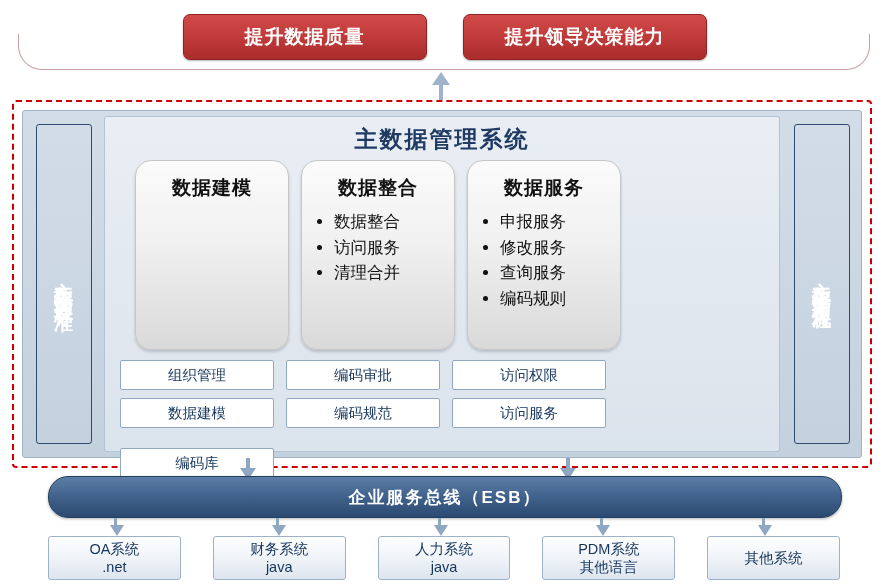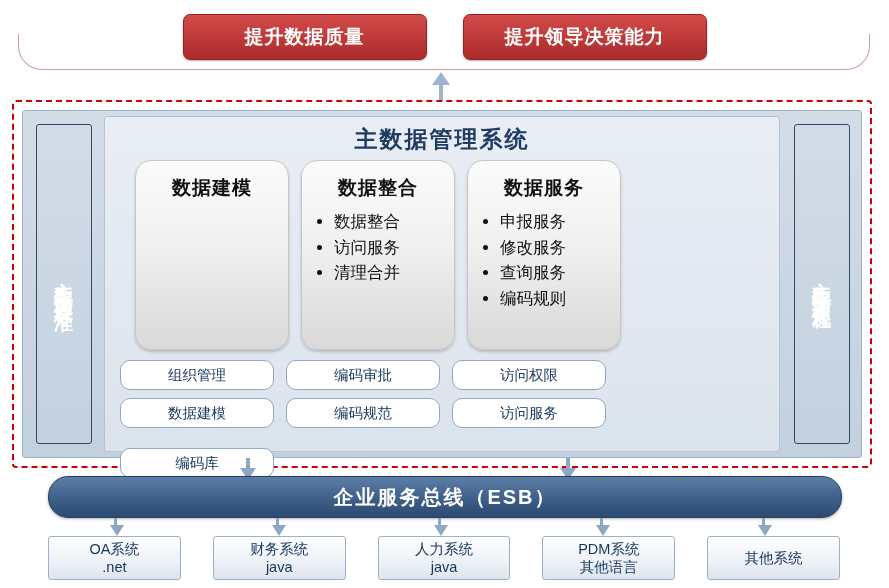"组织管理" .chip { border-radius: 10px -> 2px }
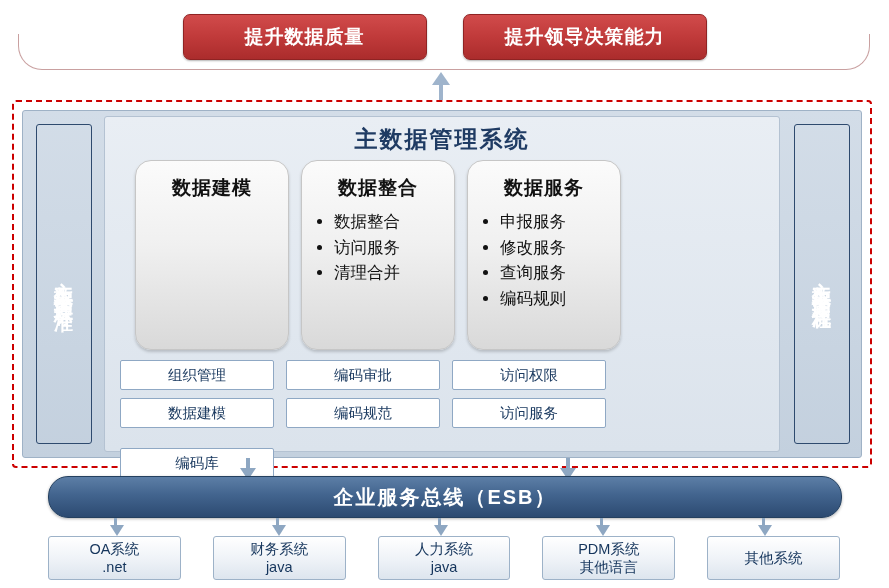"企业服务总线（ESB）" .esb { font-size: 20px -> 17px }
